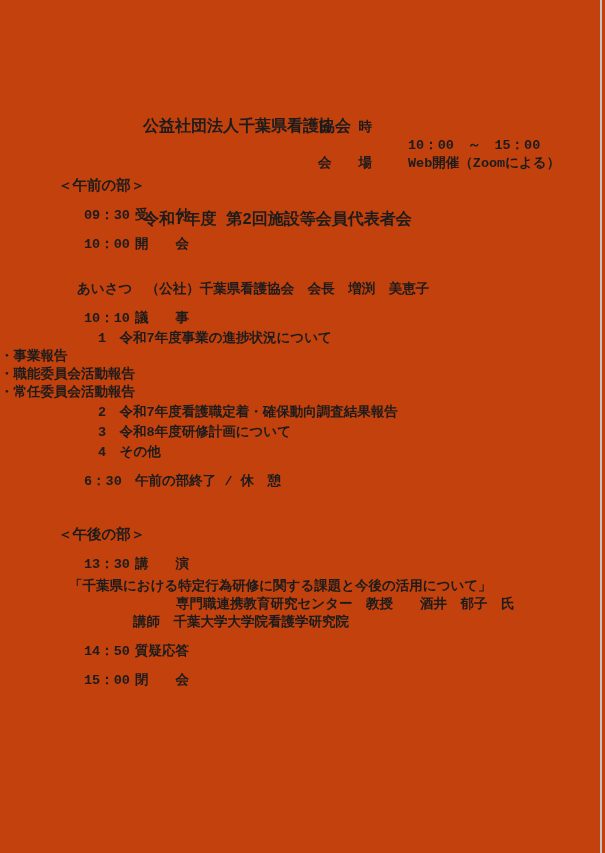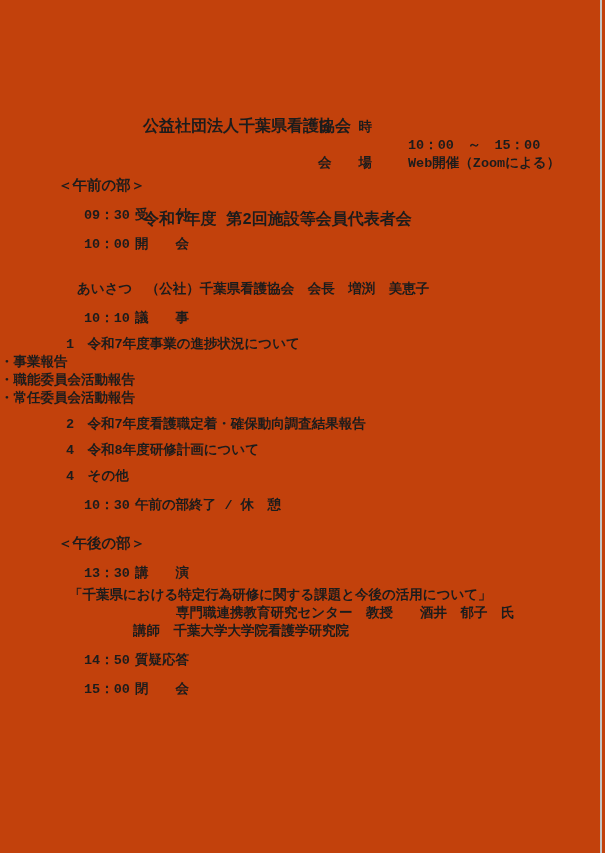"1 令和7年度事業の進捗状況について" .num { margin-top: 8px -> 2px; padding-left: 66px -> 98px }
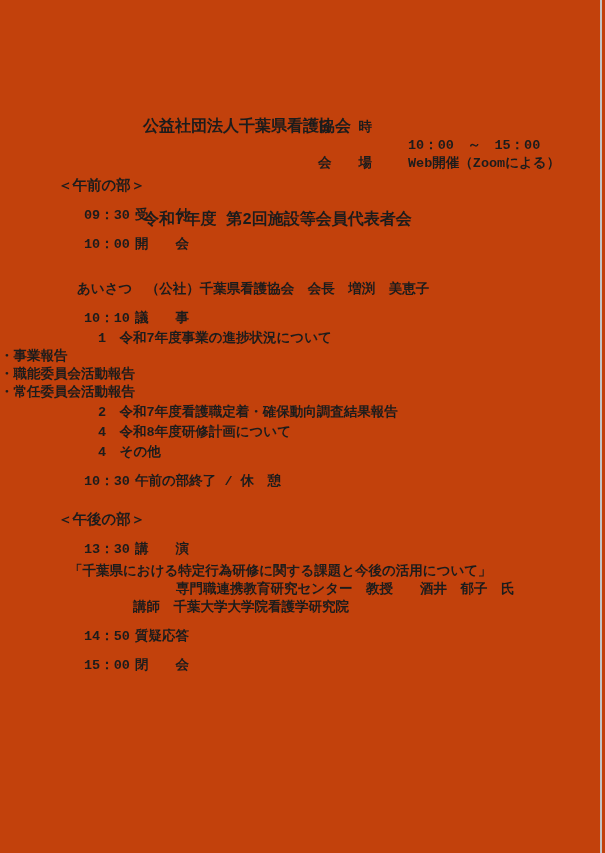"4 令和8年度研修計画について" div.row { text: 4 -> 3 }
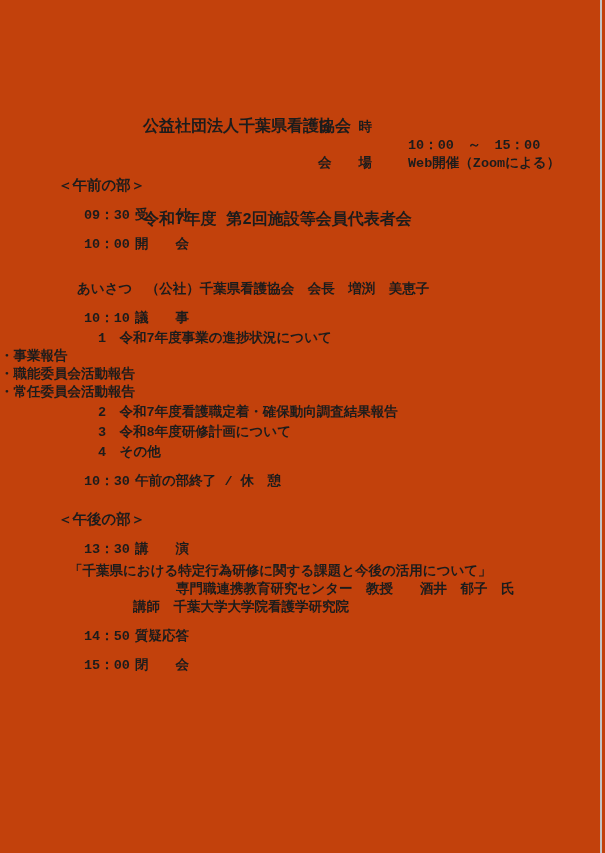"10：30" span.time { text: 10 -> 6 }
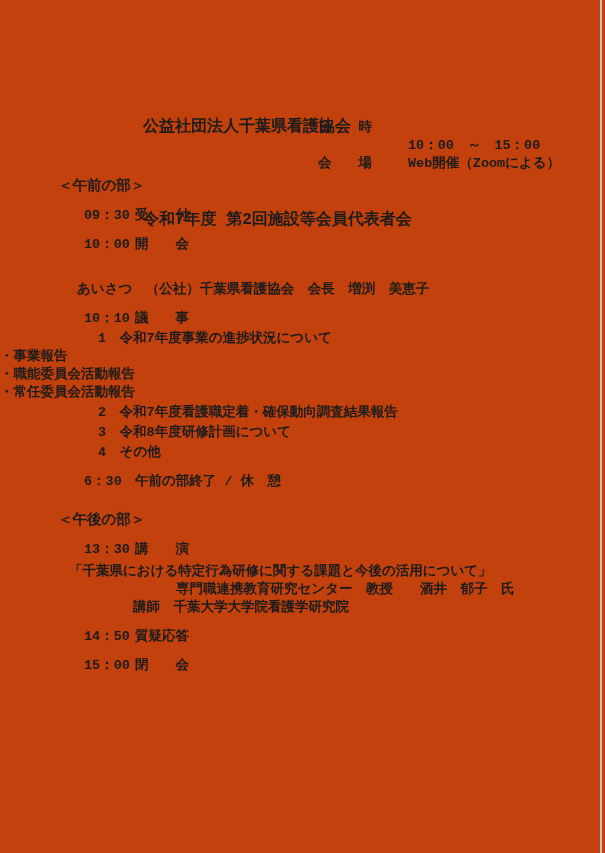"＜午後の部＞" .section { margin-top: 19px -> 34px }
